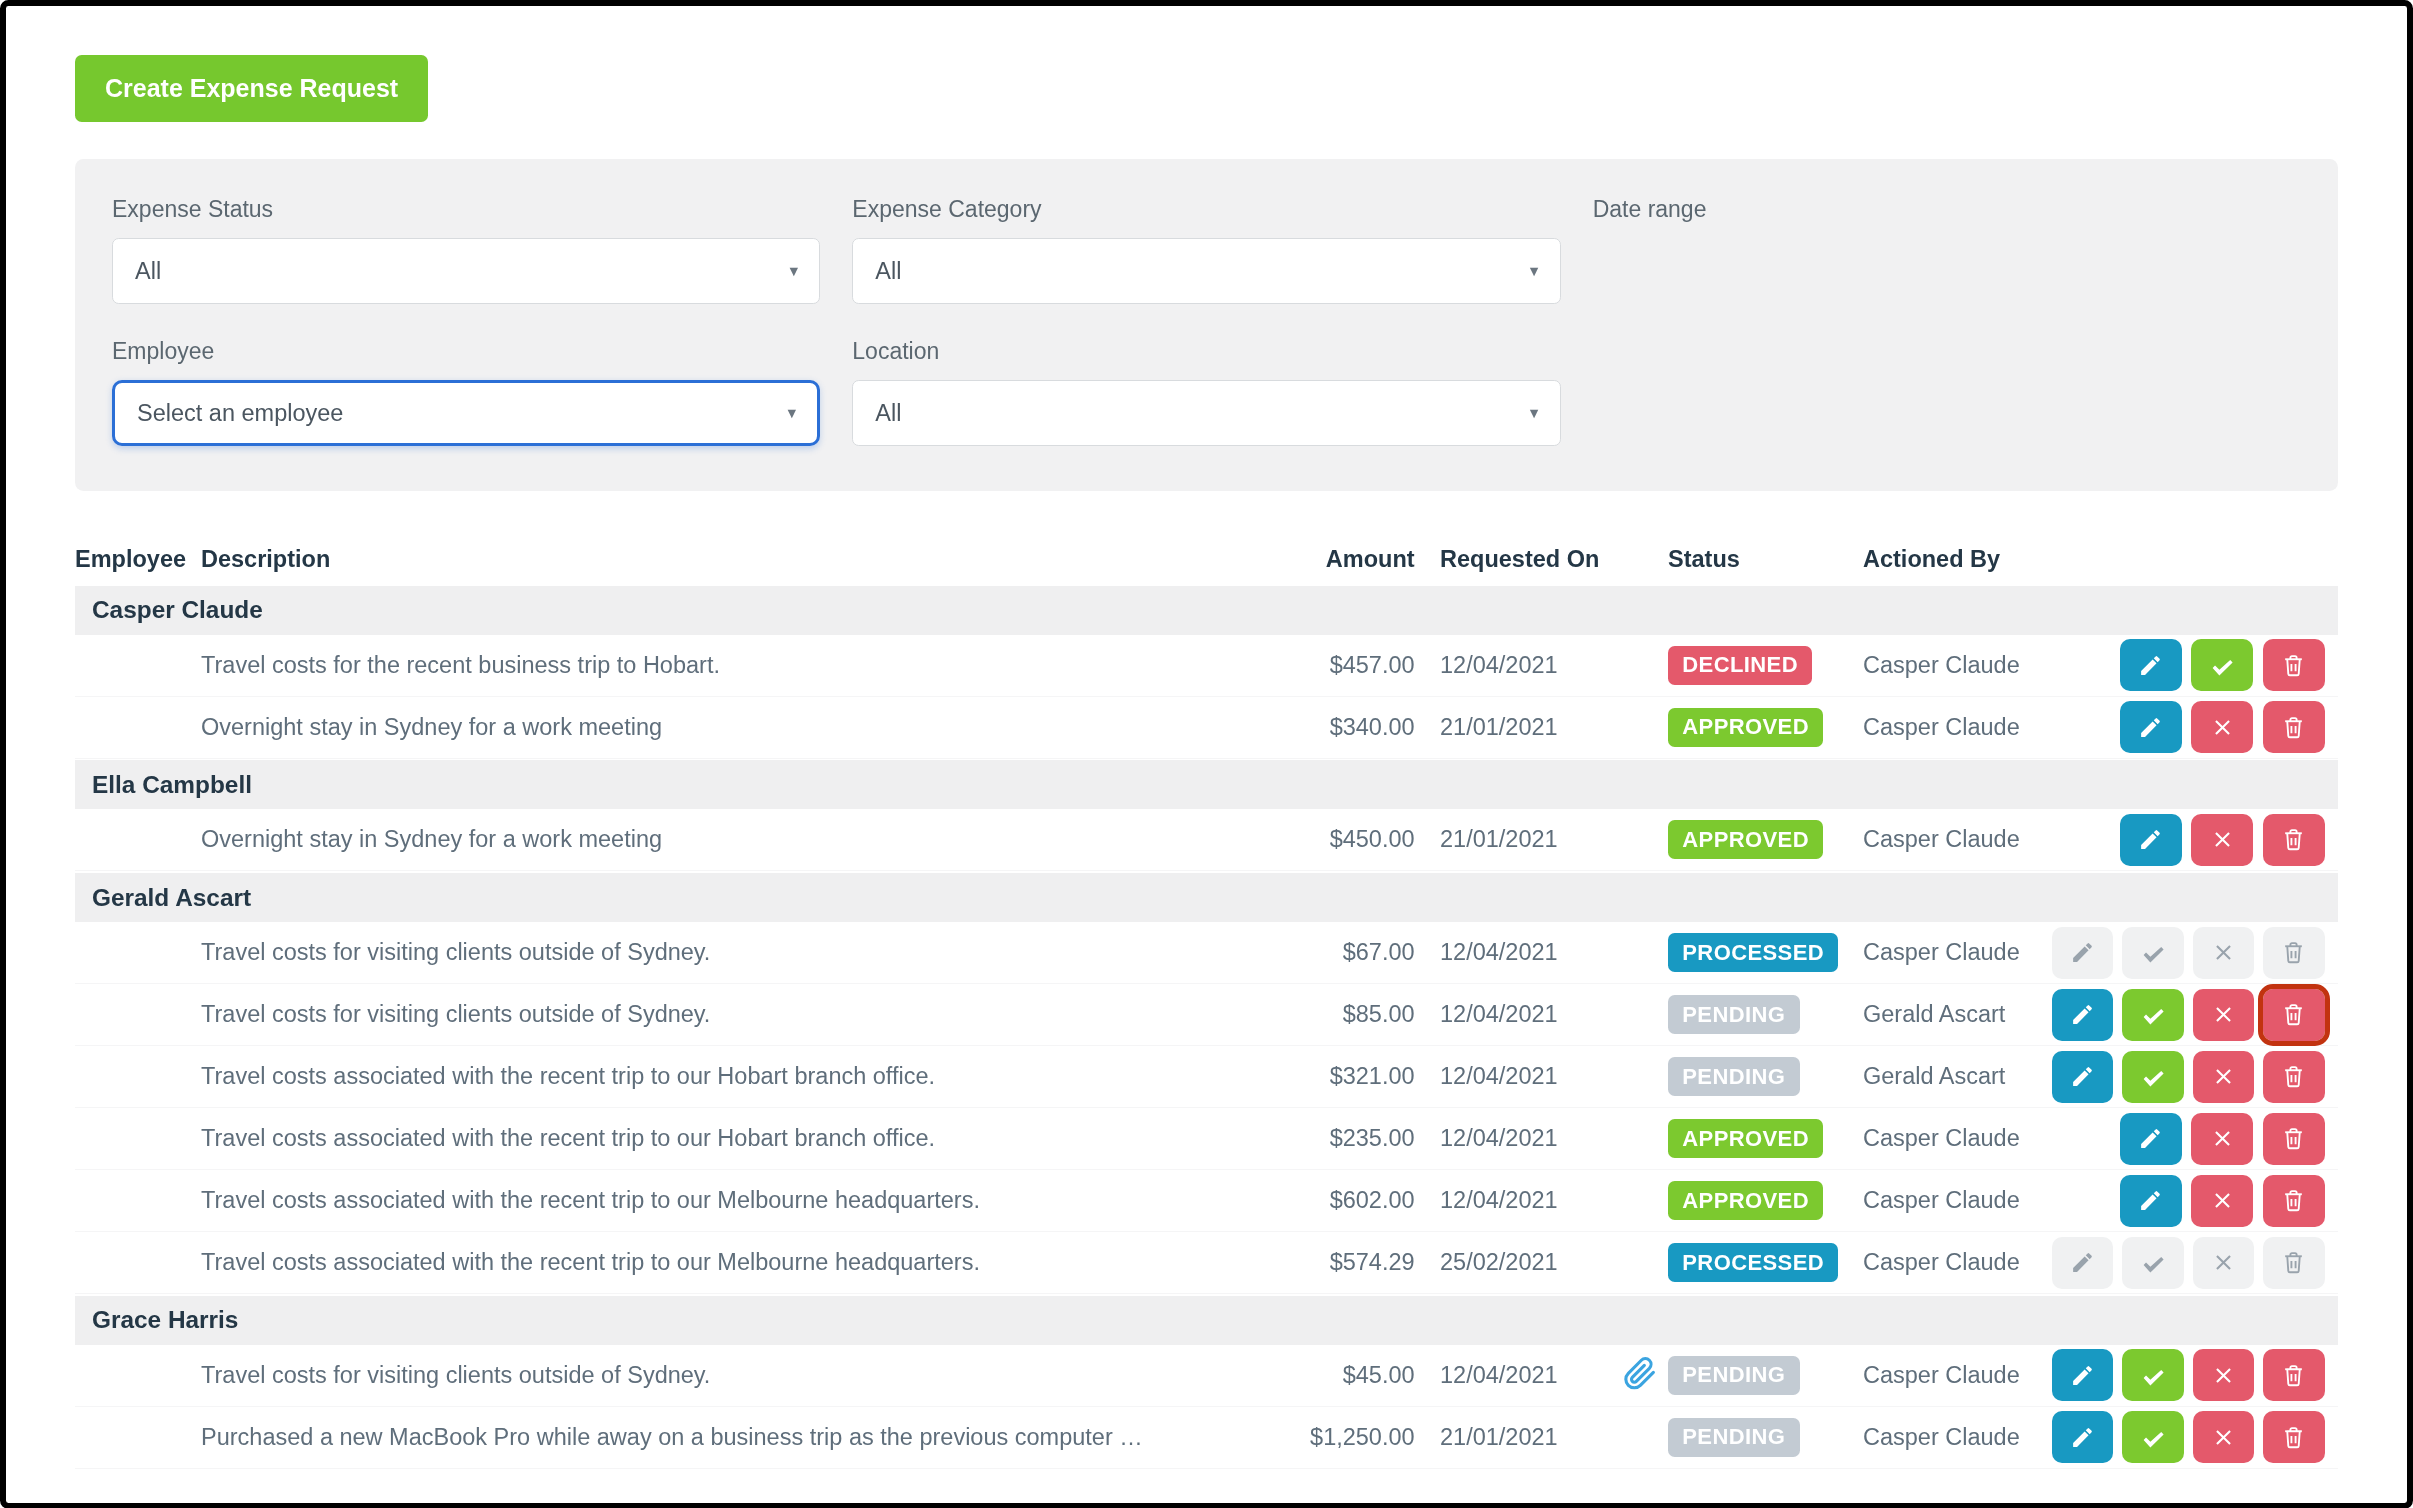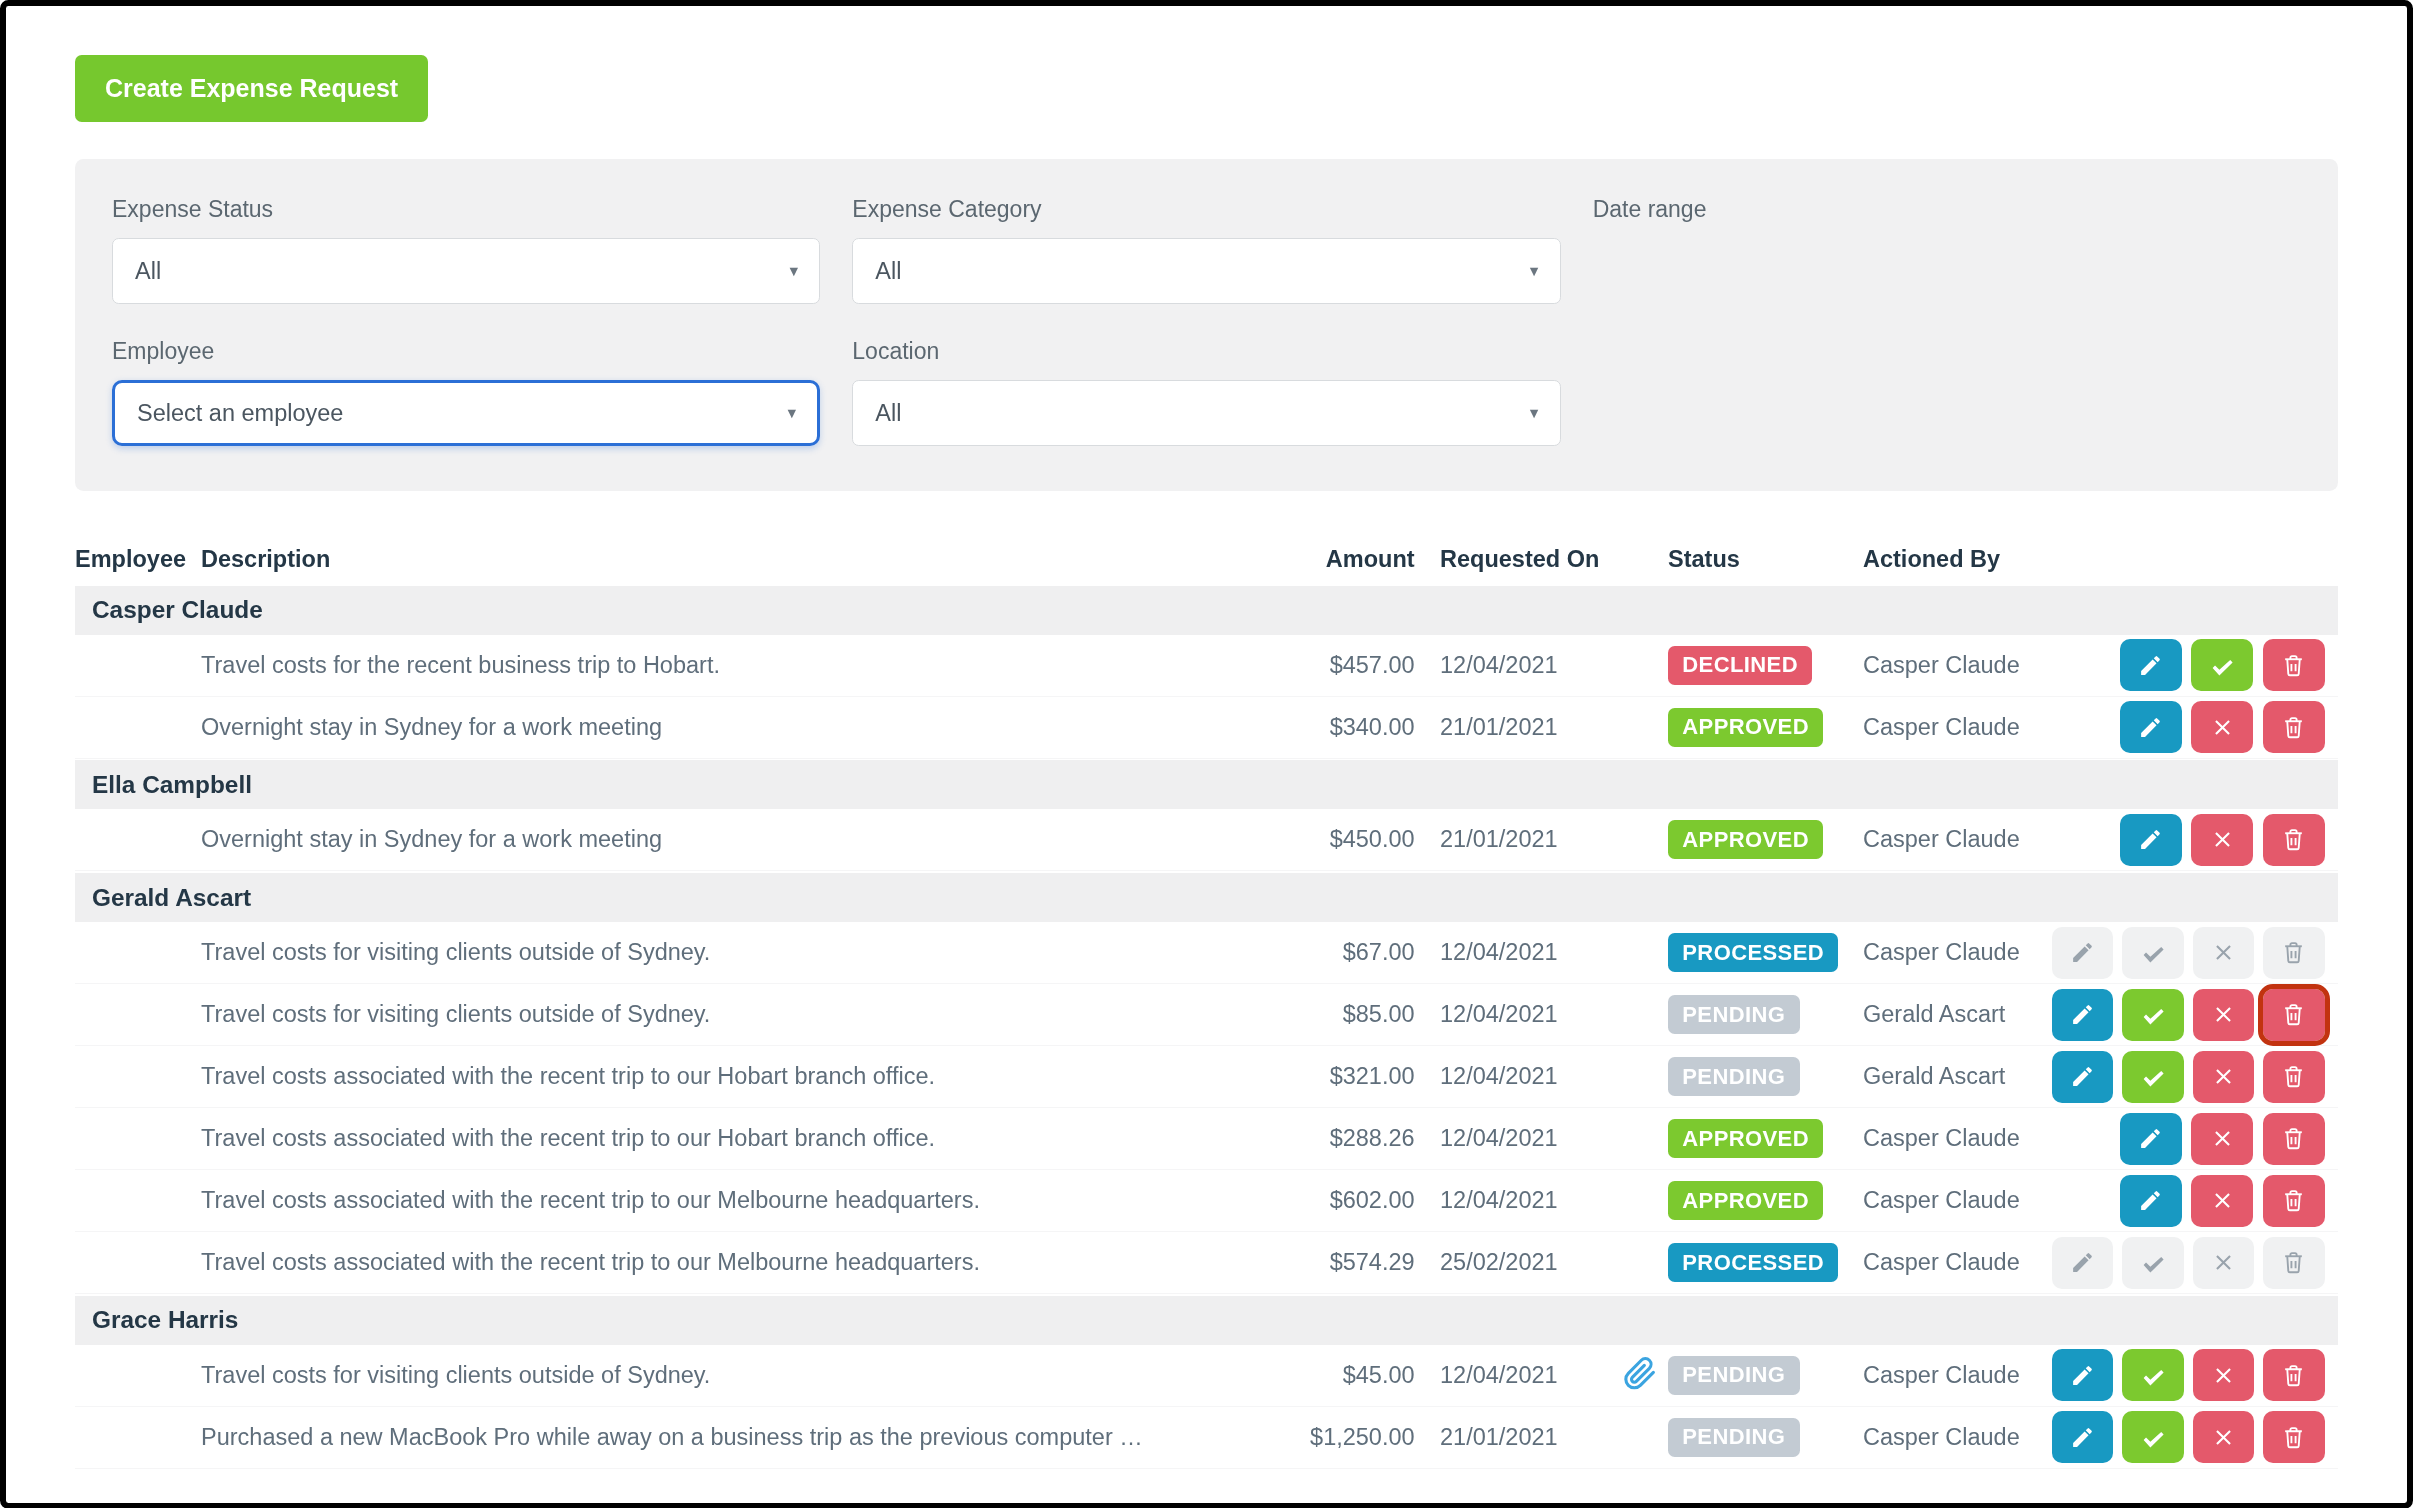"$288.26" div.cell { text: $288.26 -> $235.00 }
